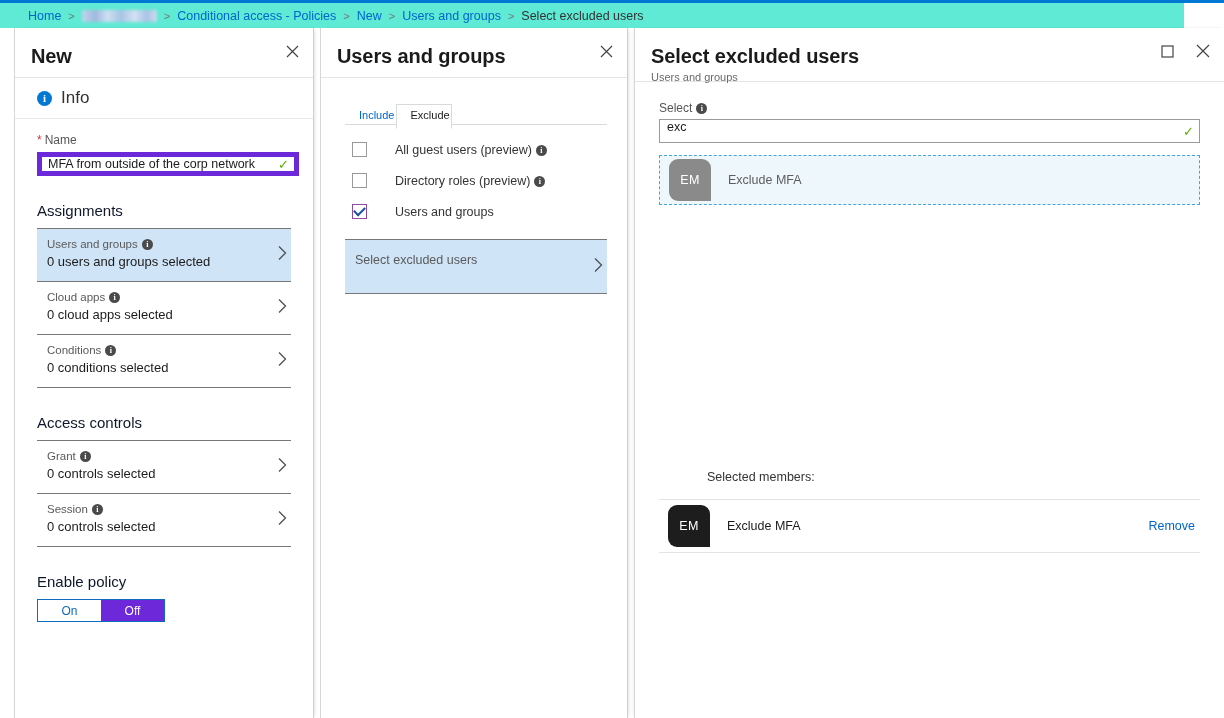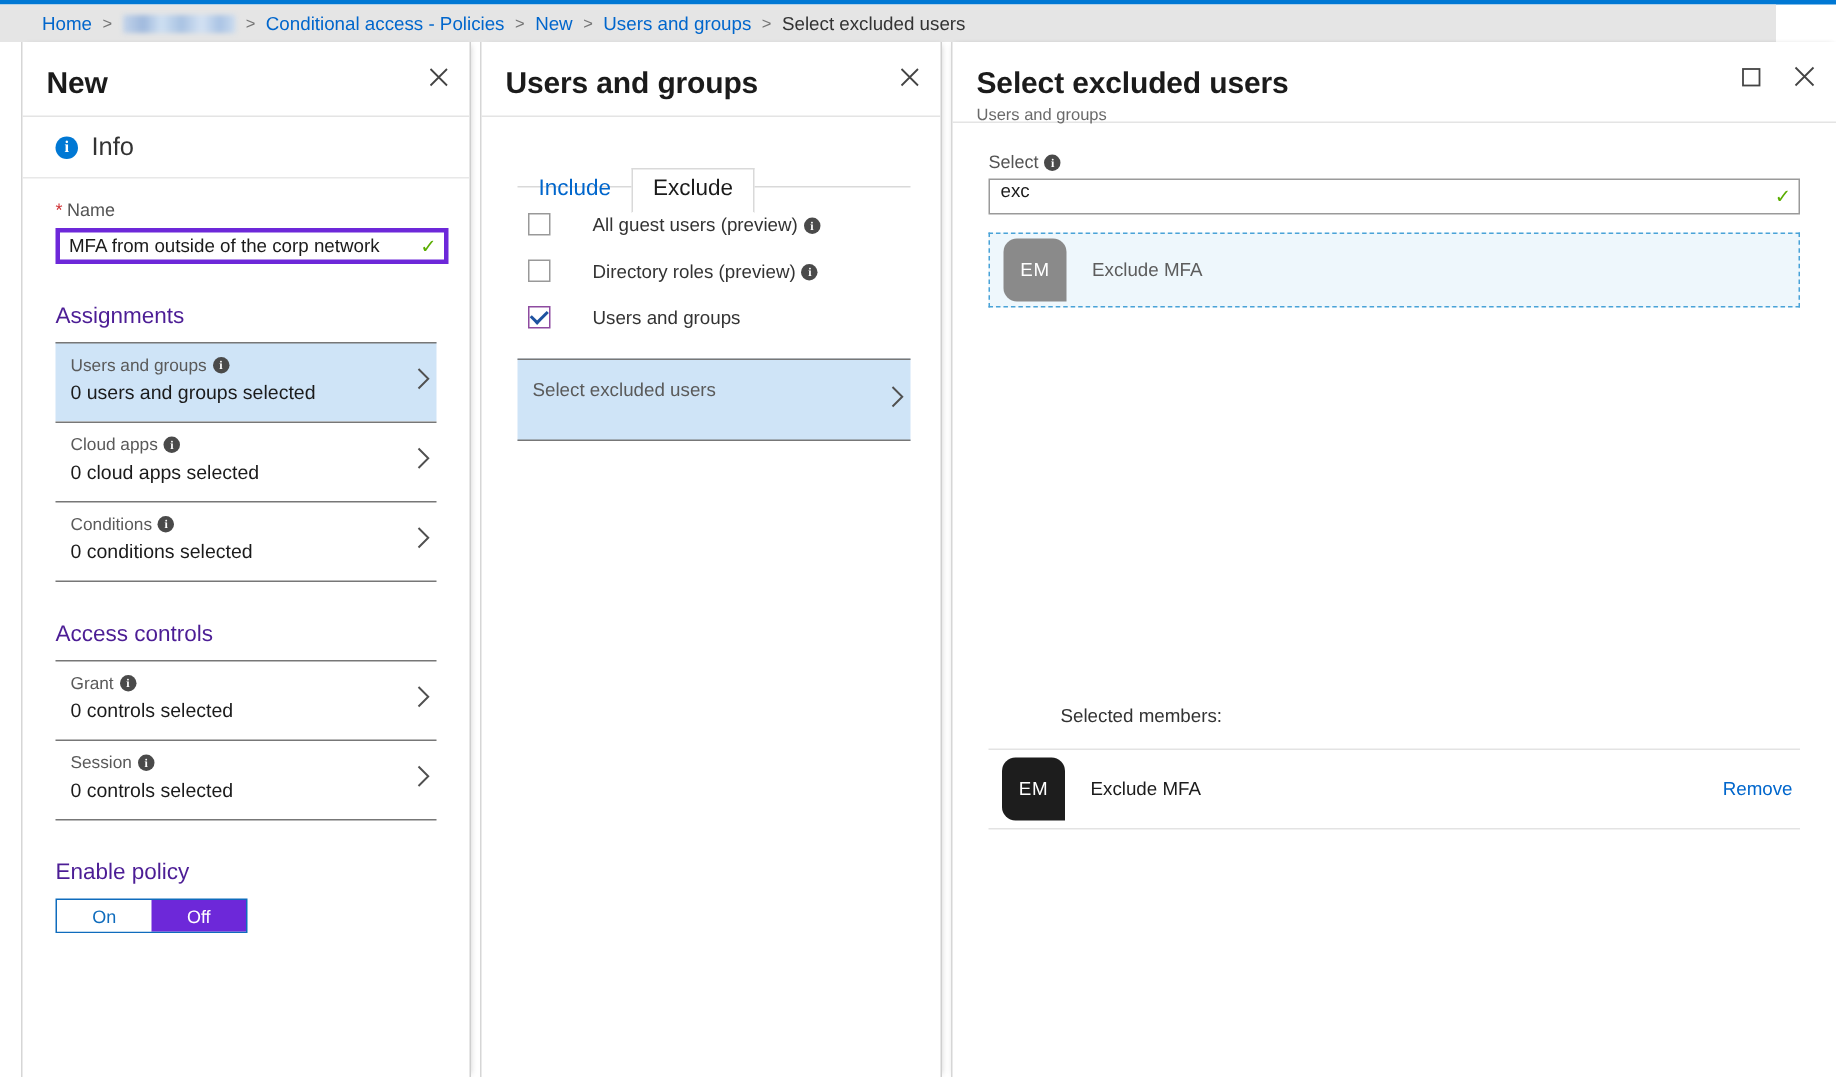"Home" .breadcrumb { background: #e5e5e5 -> #5eead4 }
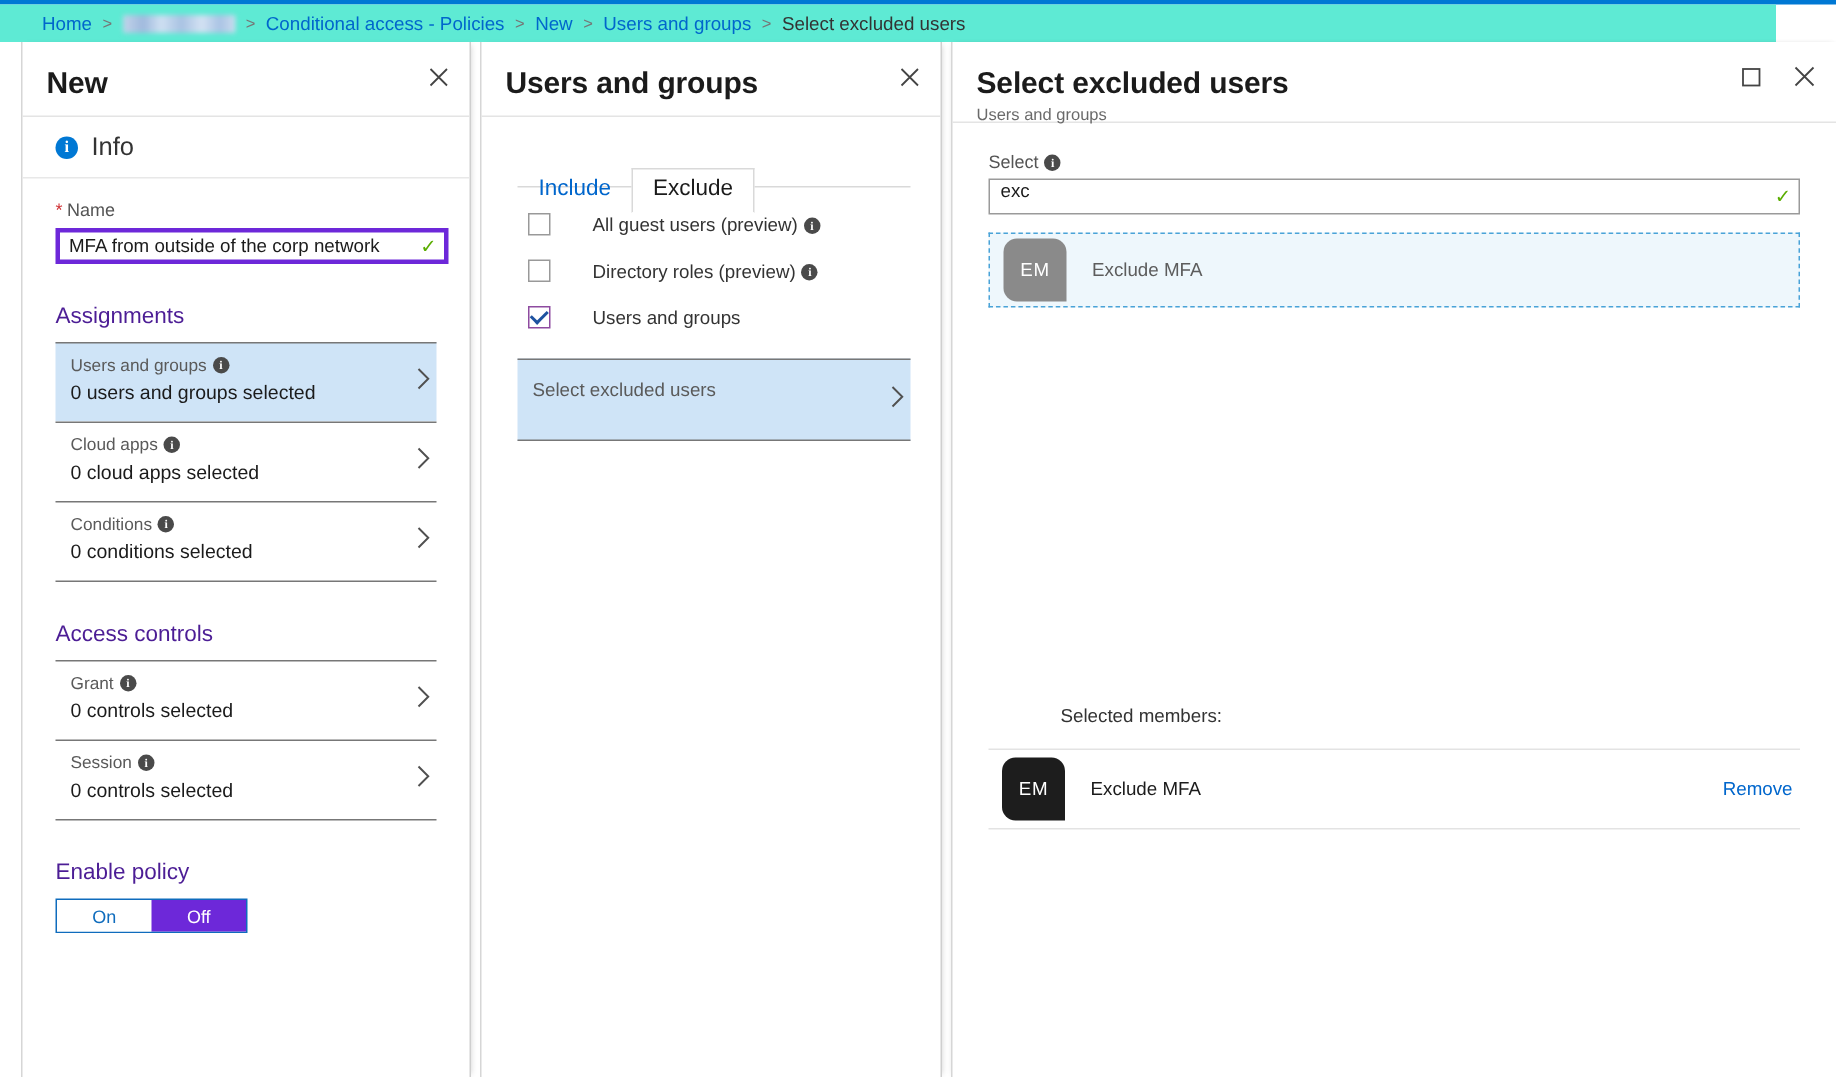"Include" .tab { font-size: 15px -> 11px; padding: 4px 13px 7px 13px -> 4px 1px 7px 13px; top: 18px -> 5px }
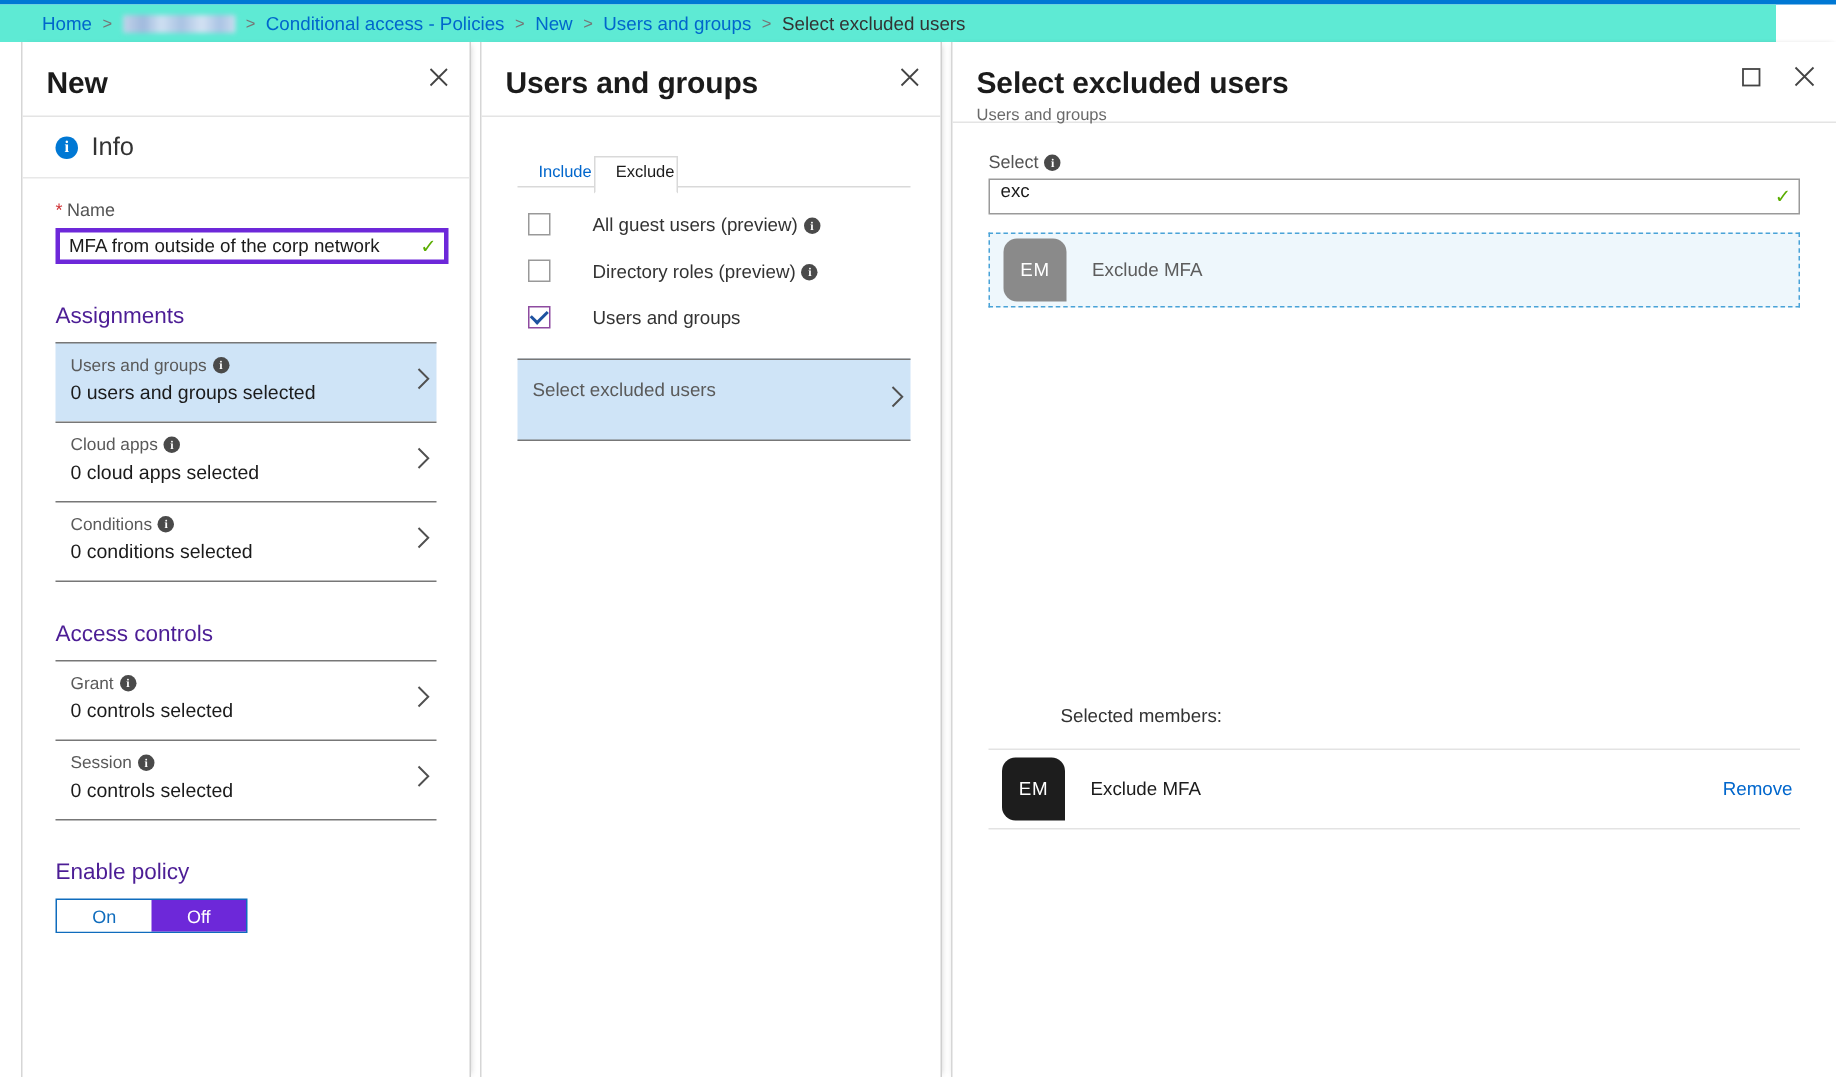"MFA from outside of the" .txtfield { border: 3px solid #6d28d9 -> 5px solid #6d28d9 }
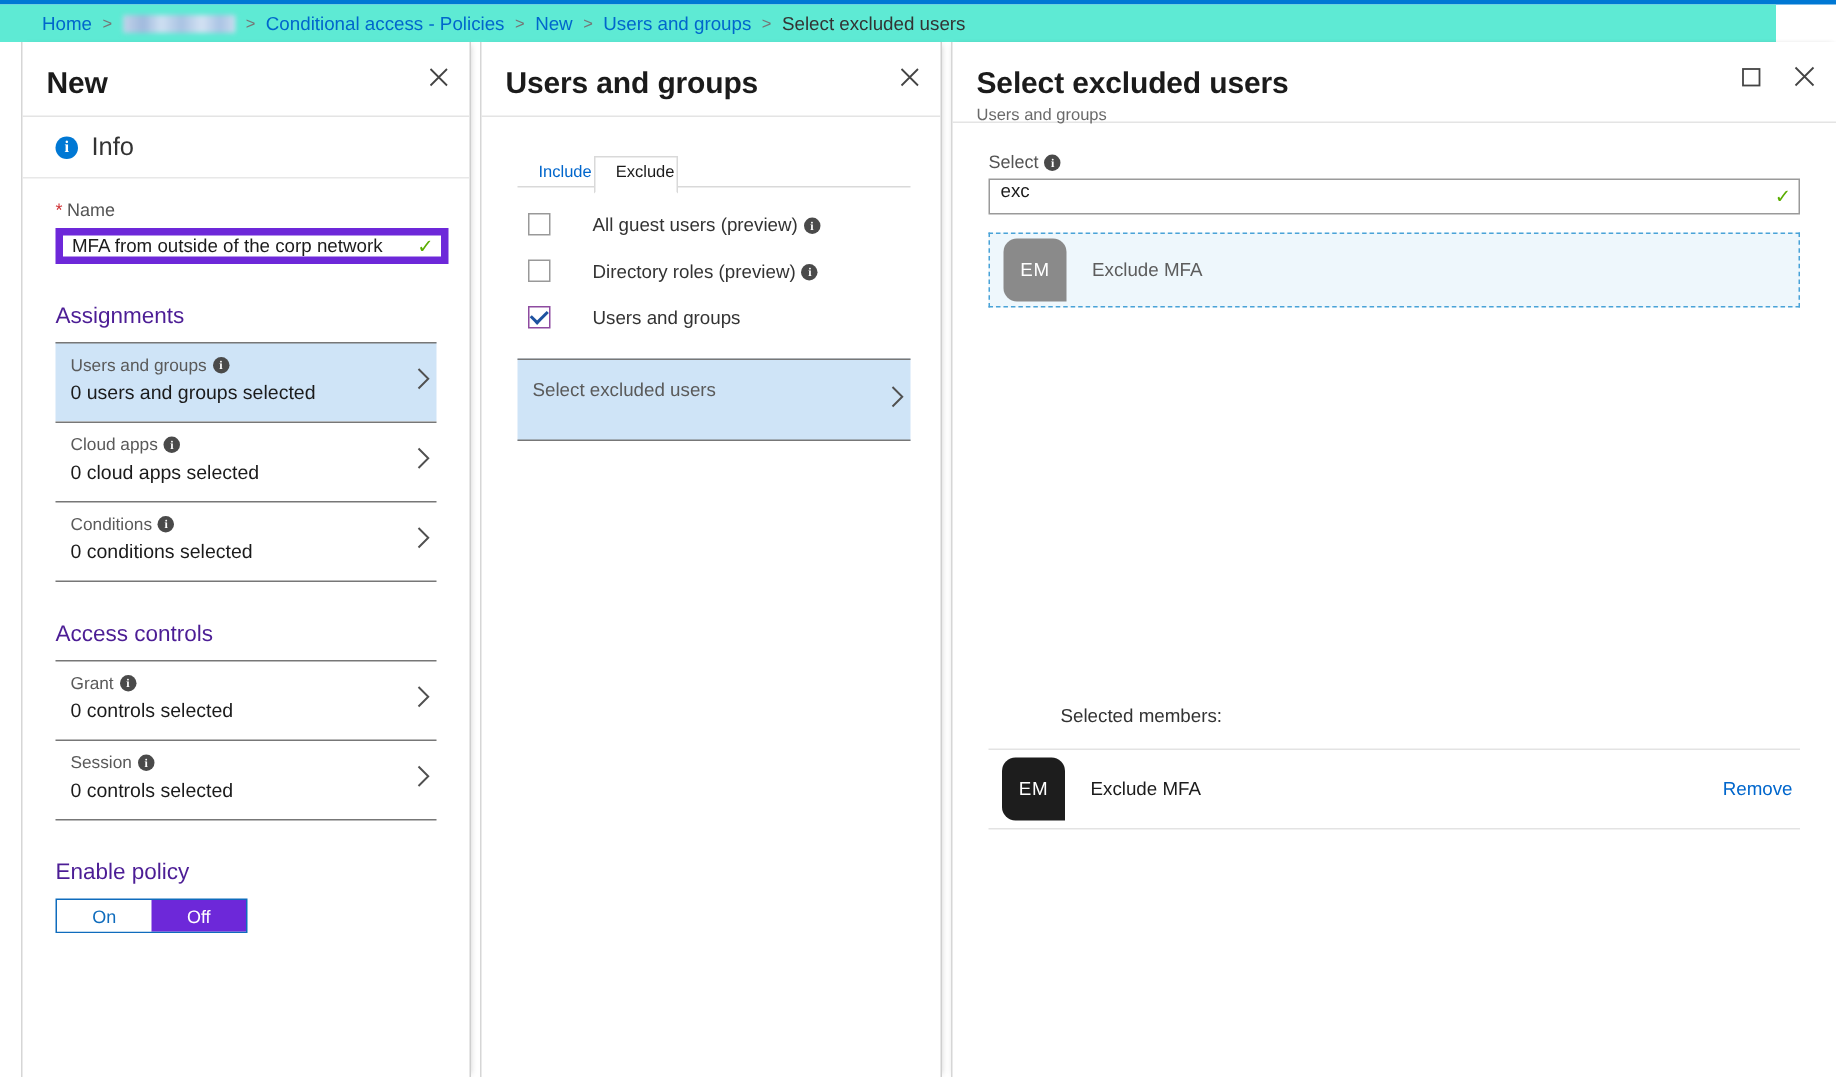"Assignments" .section-title { color: #4c1d95 -> #0f172a }
